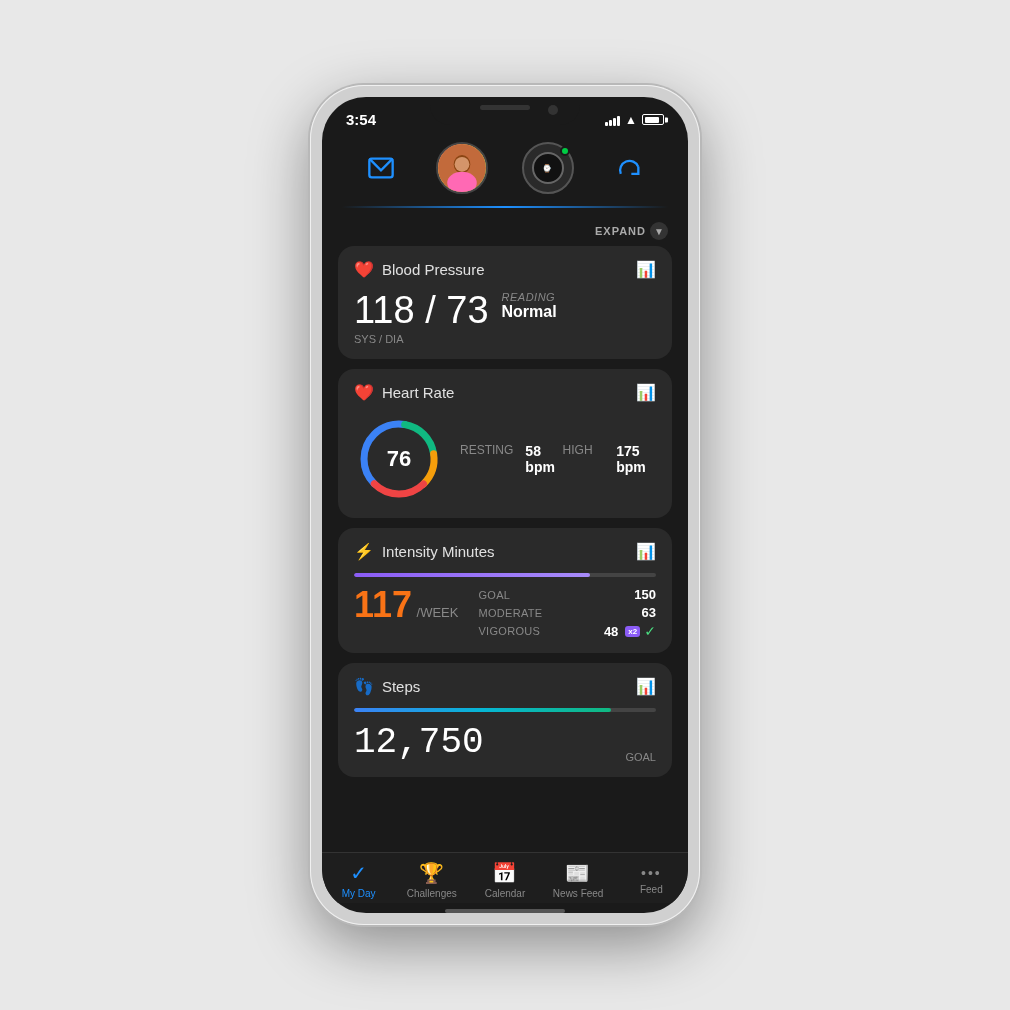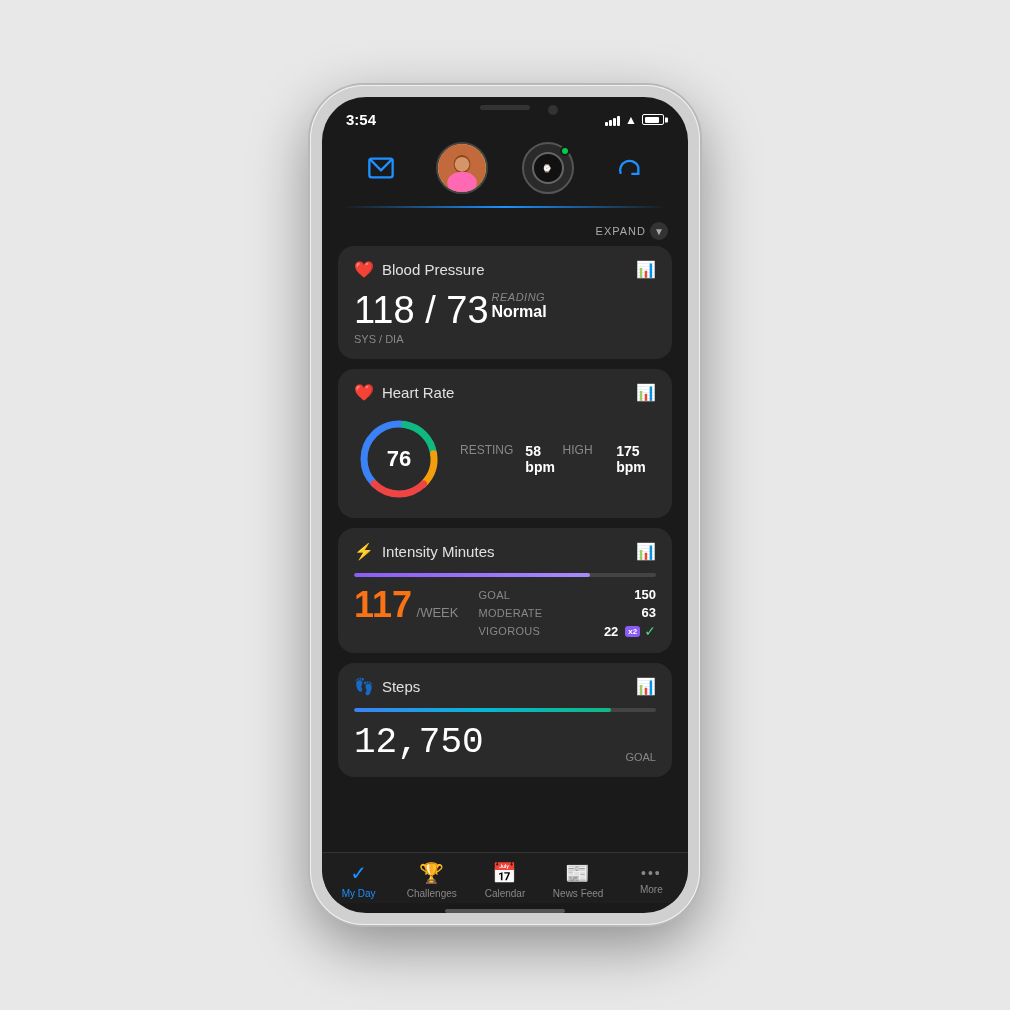"EXPAND" .expand-text { font-weight: 400 -> 700 }
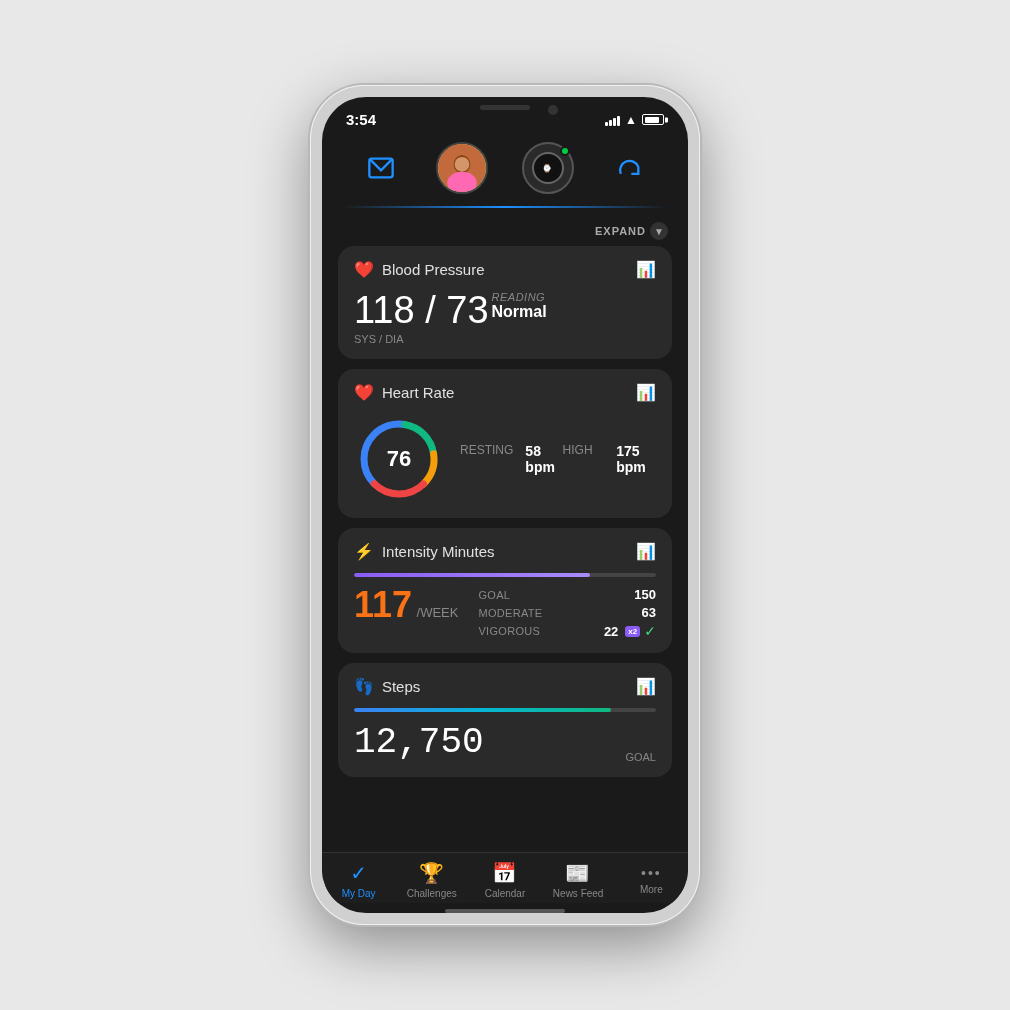"118 / 73" .bp-reading { gap: 3px -> 13px }
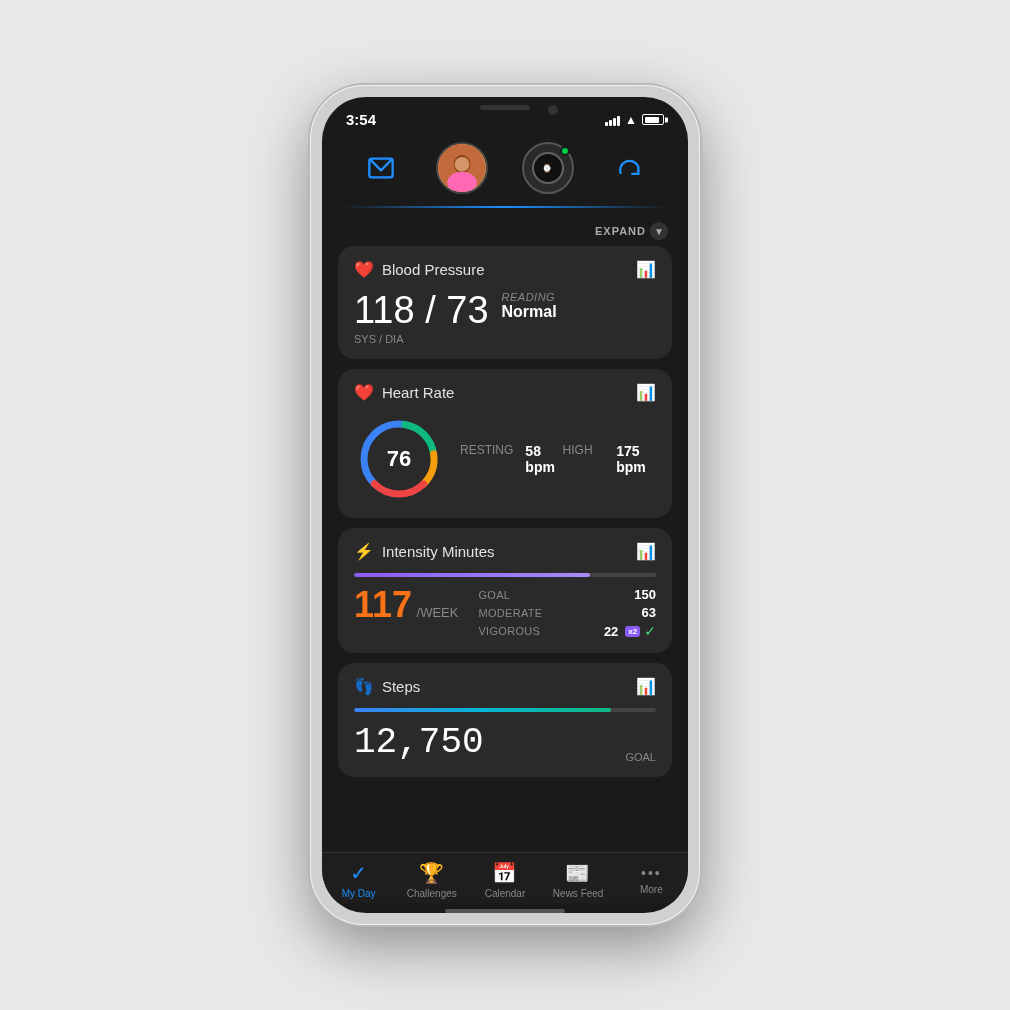"22" span.intensity-stat-value { text: 22 -> 48 }
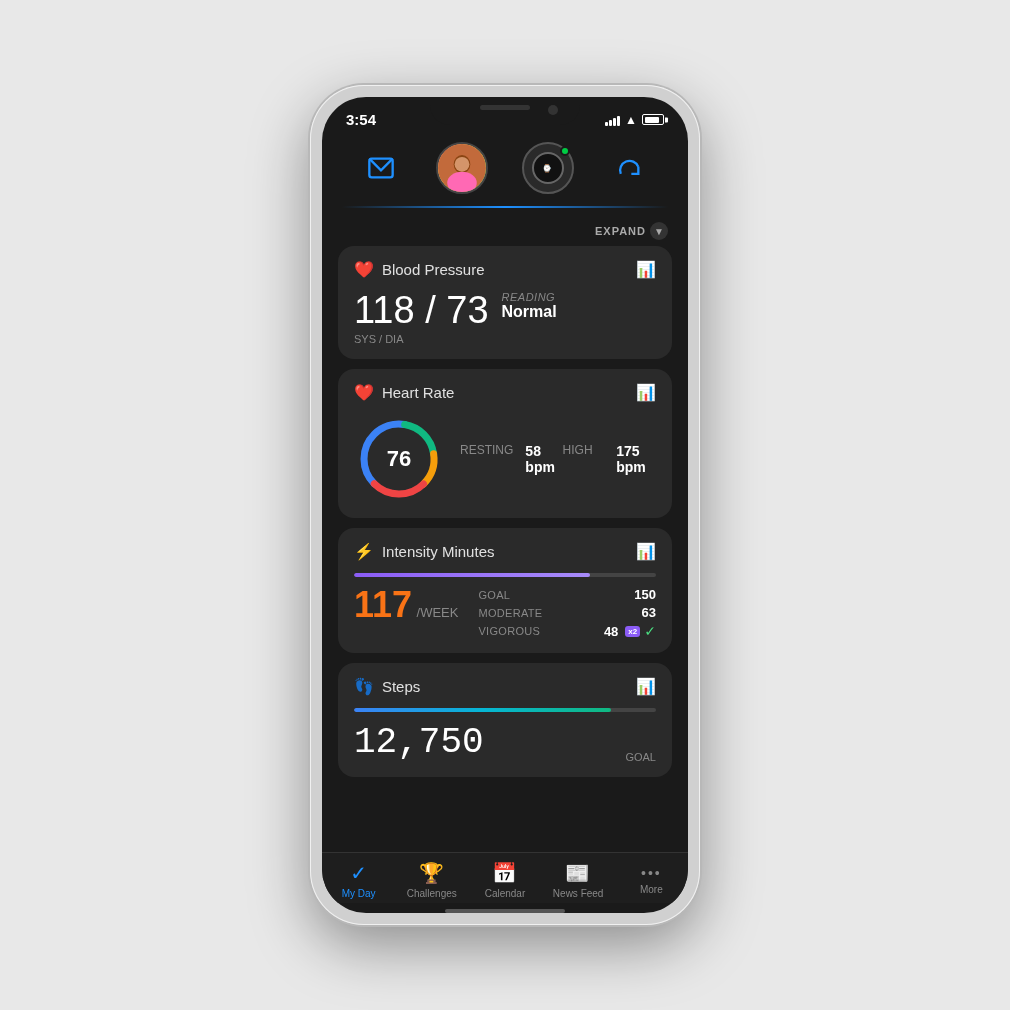"More" span.bottom-nav-label { text: More -> Feed }
